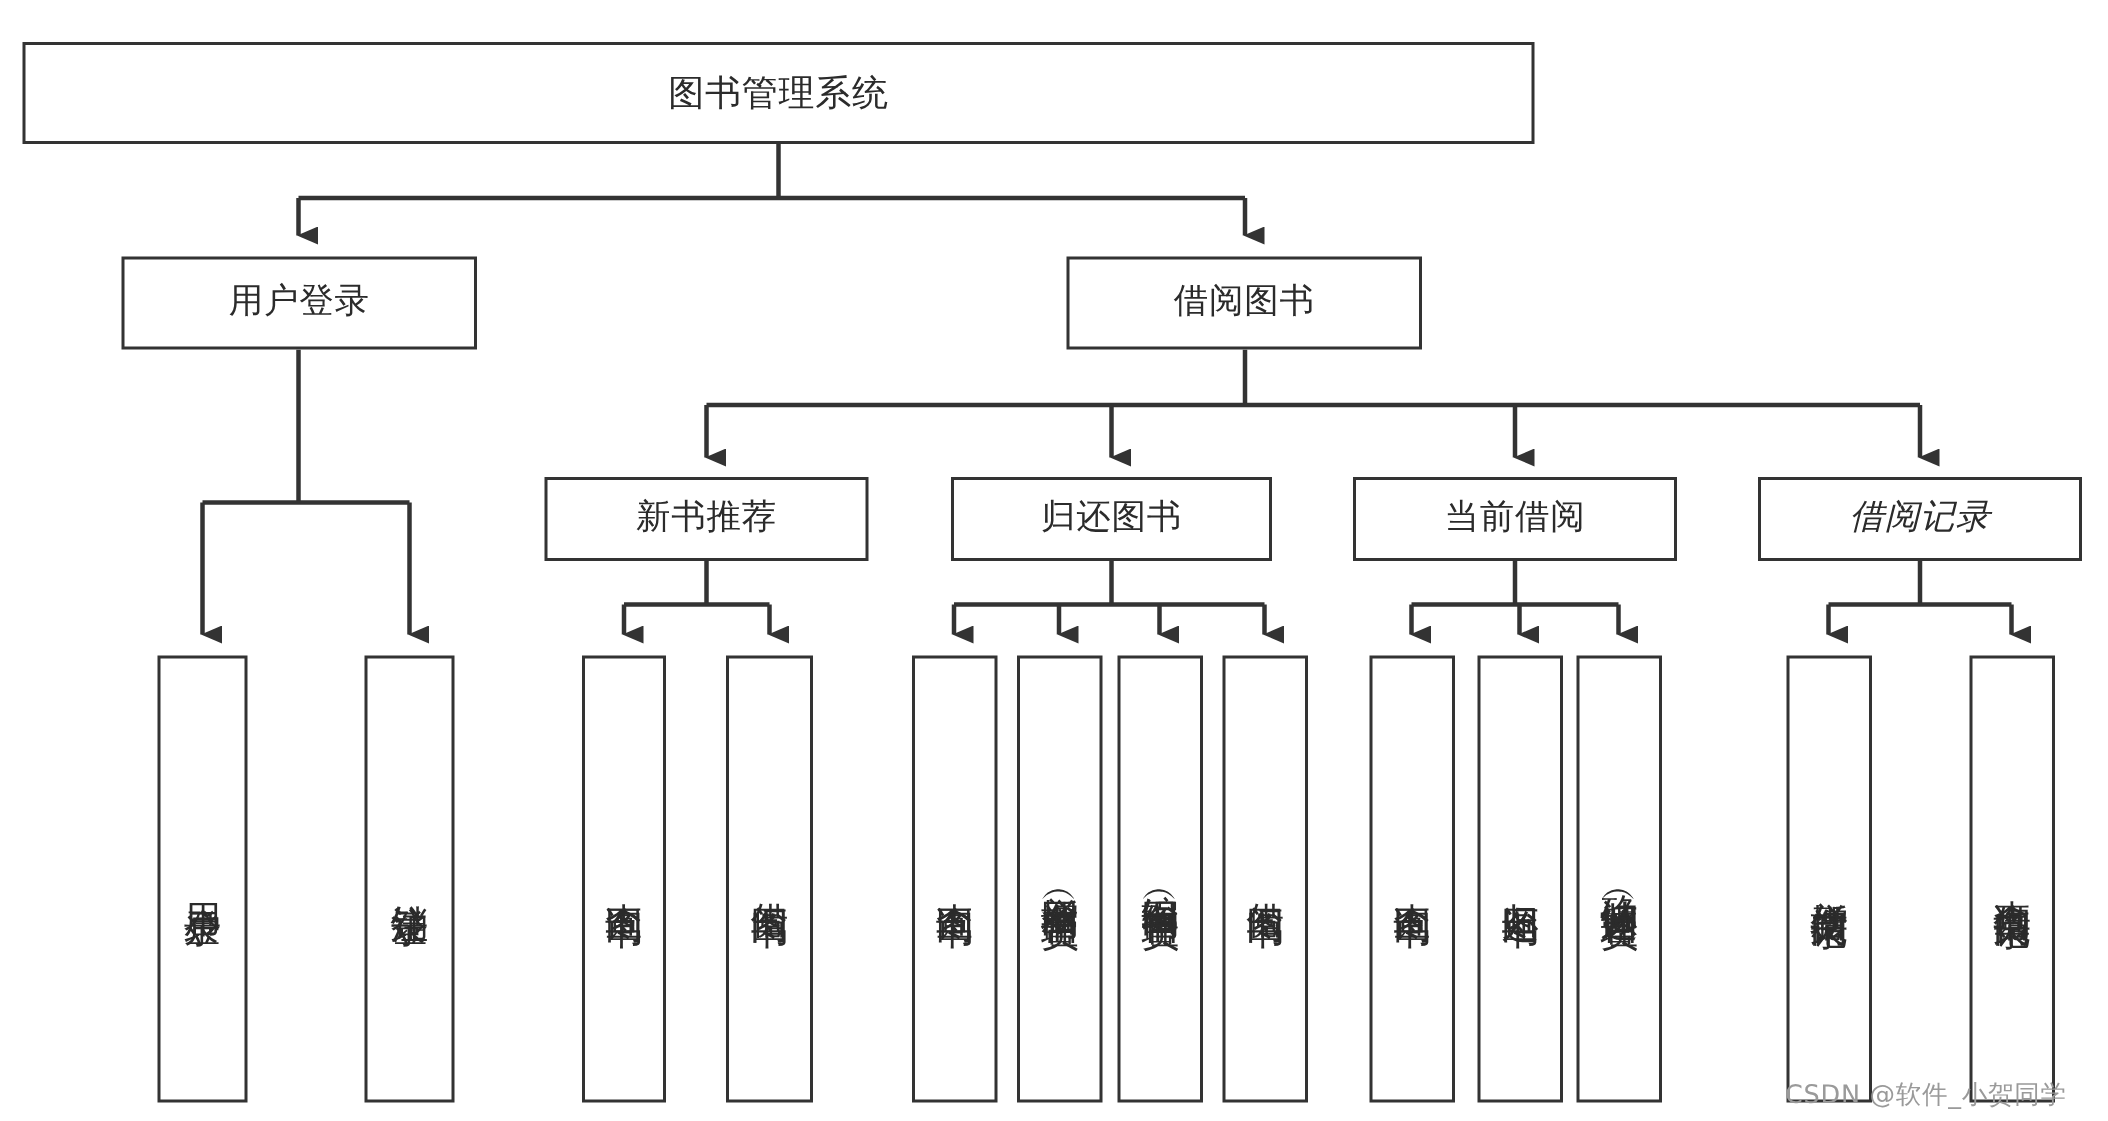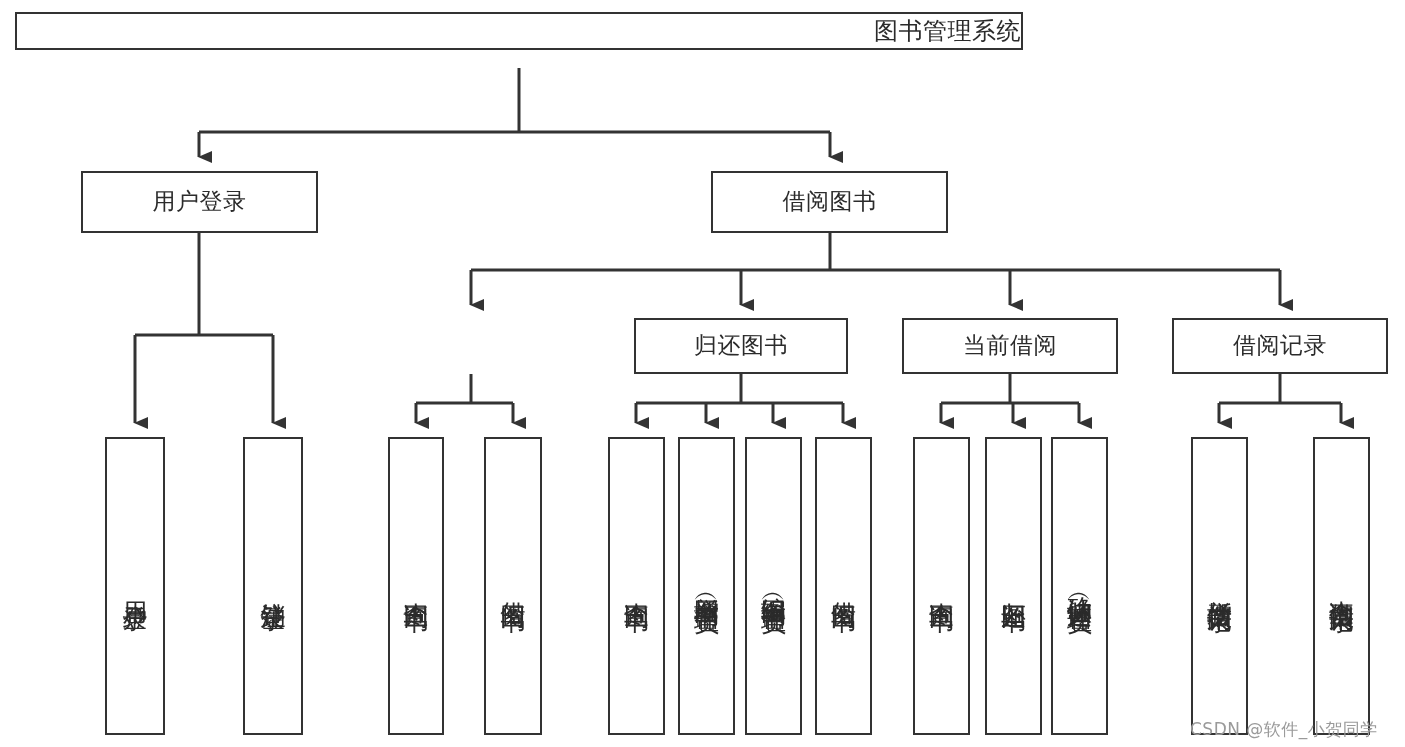"图书管理系统" div.node { height: 38px -> 68px; justify-content: flex-end -> none; top: 12px -> 28px }
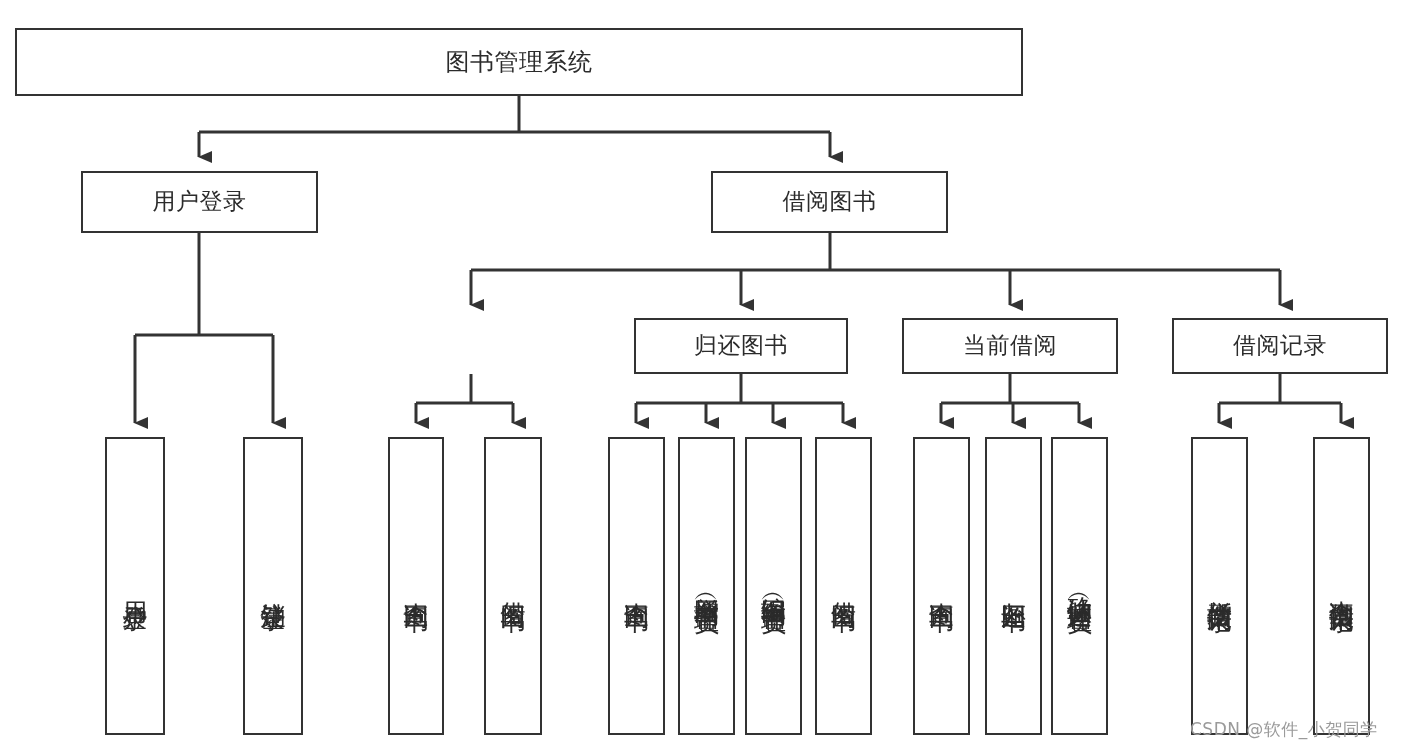"新书推荐" div.node { html: none -> <div> <span>新书推荐</span> </div> }
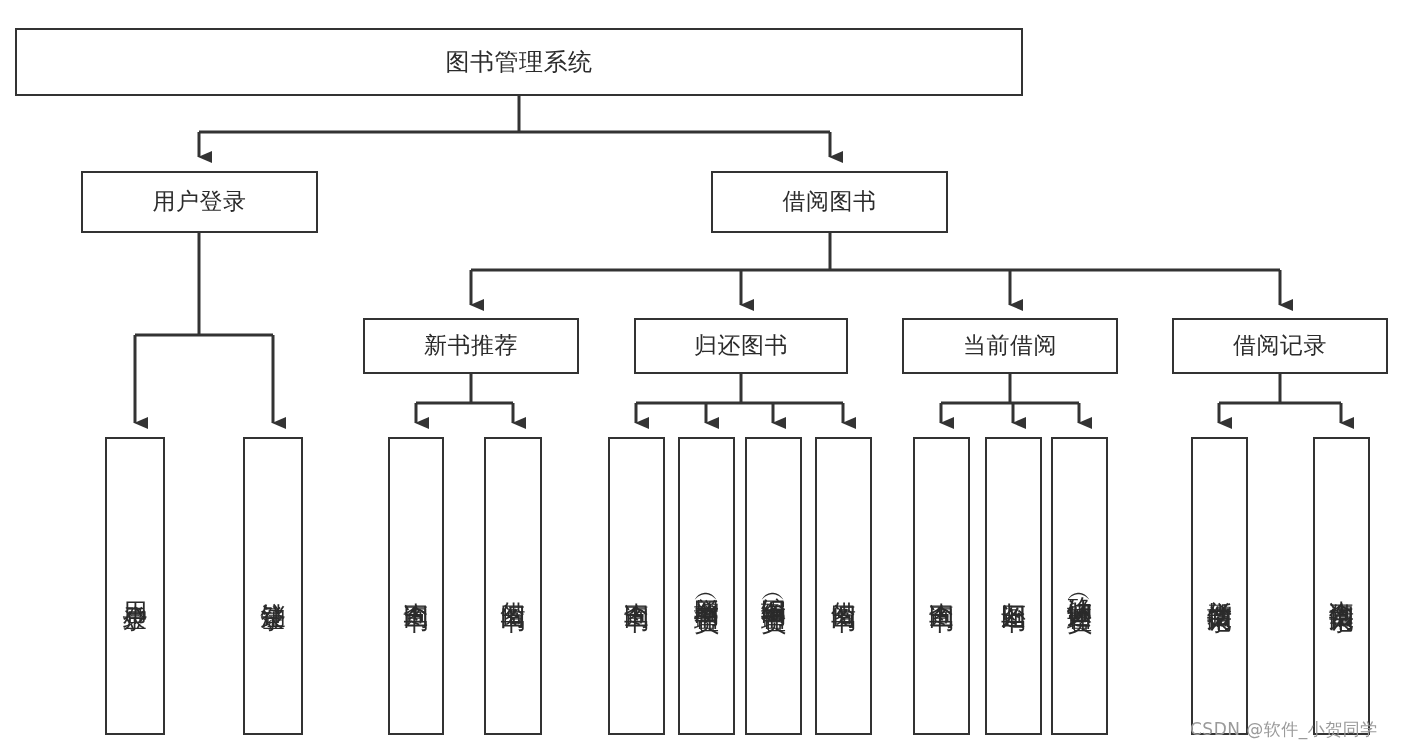"借阅记录" div.node { font-style: none -> italic }
